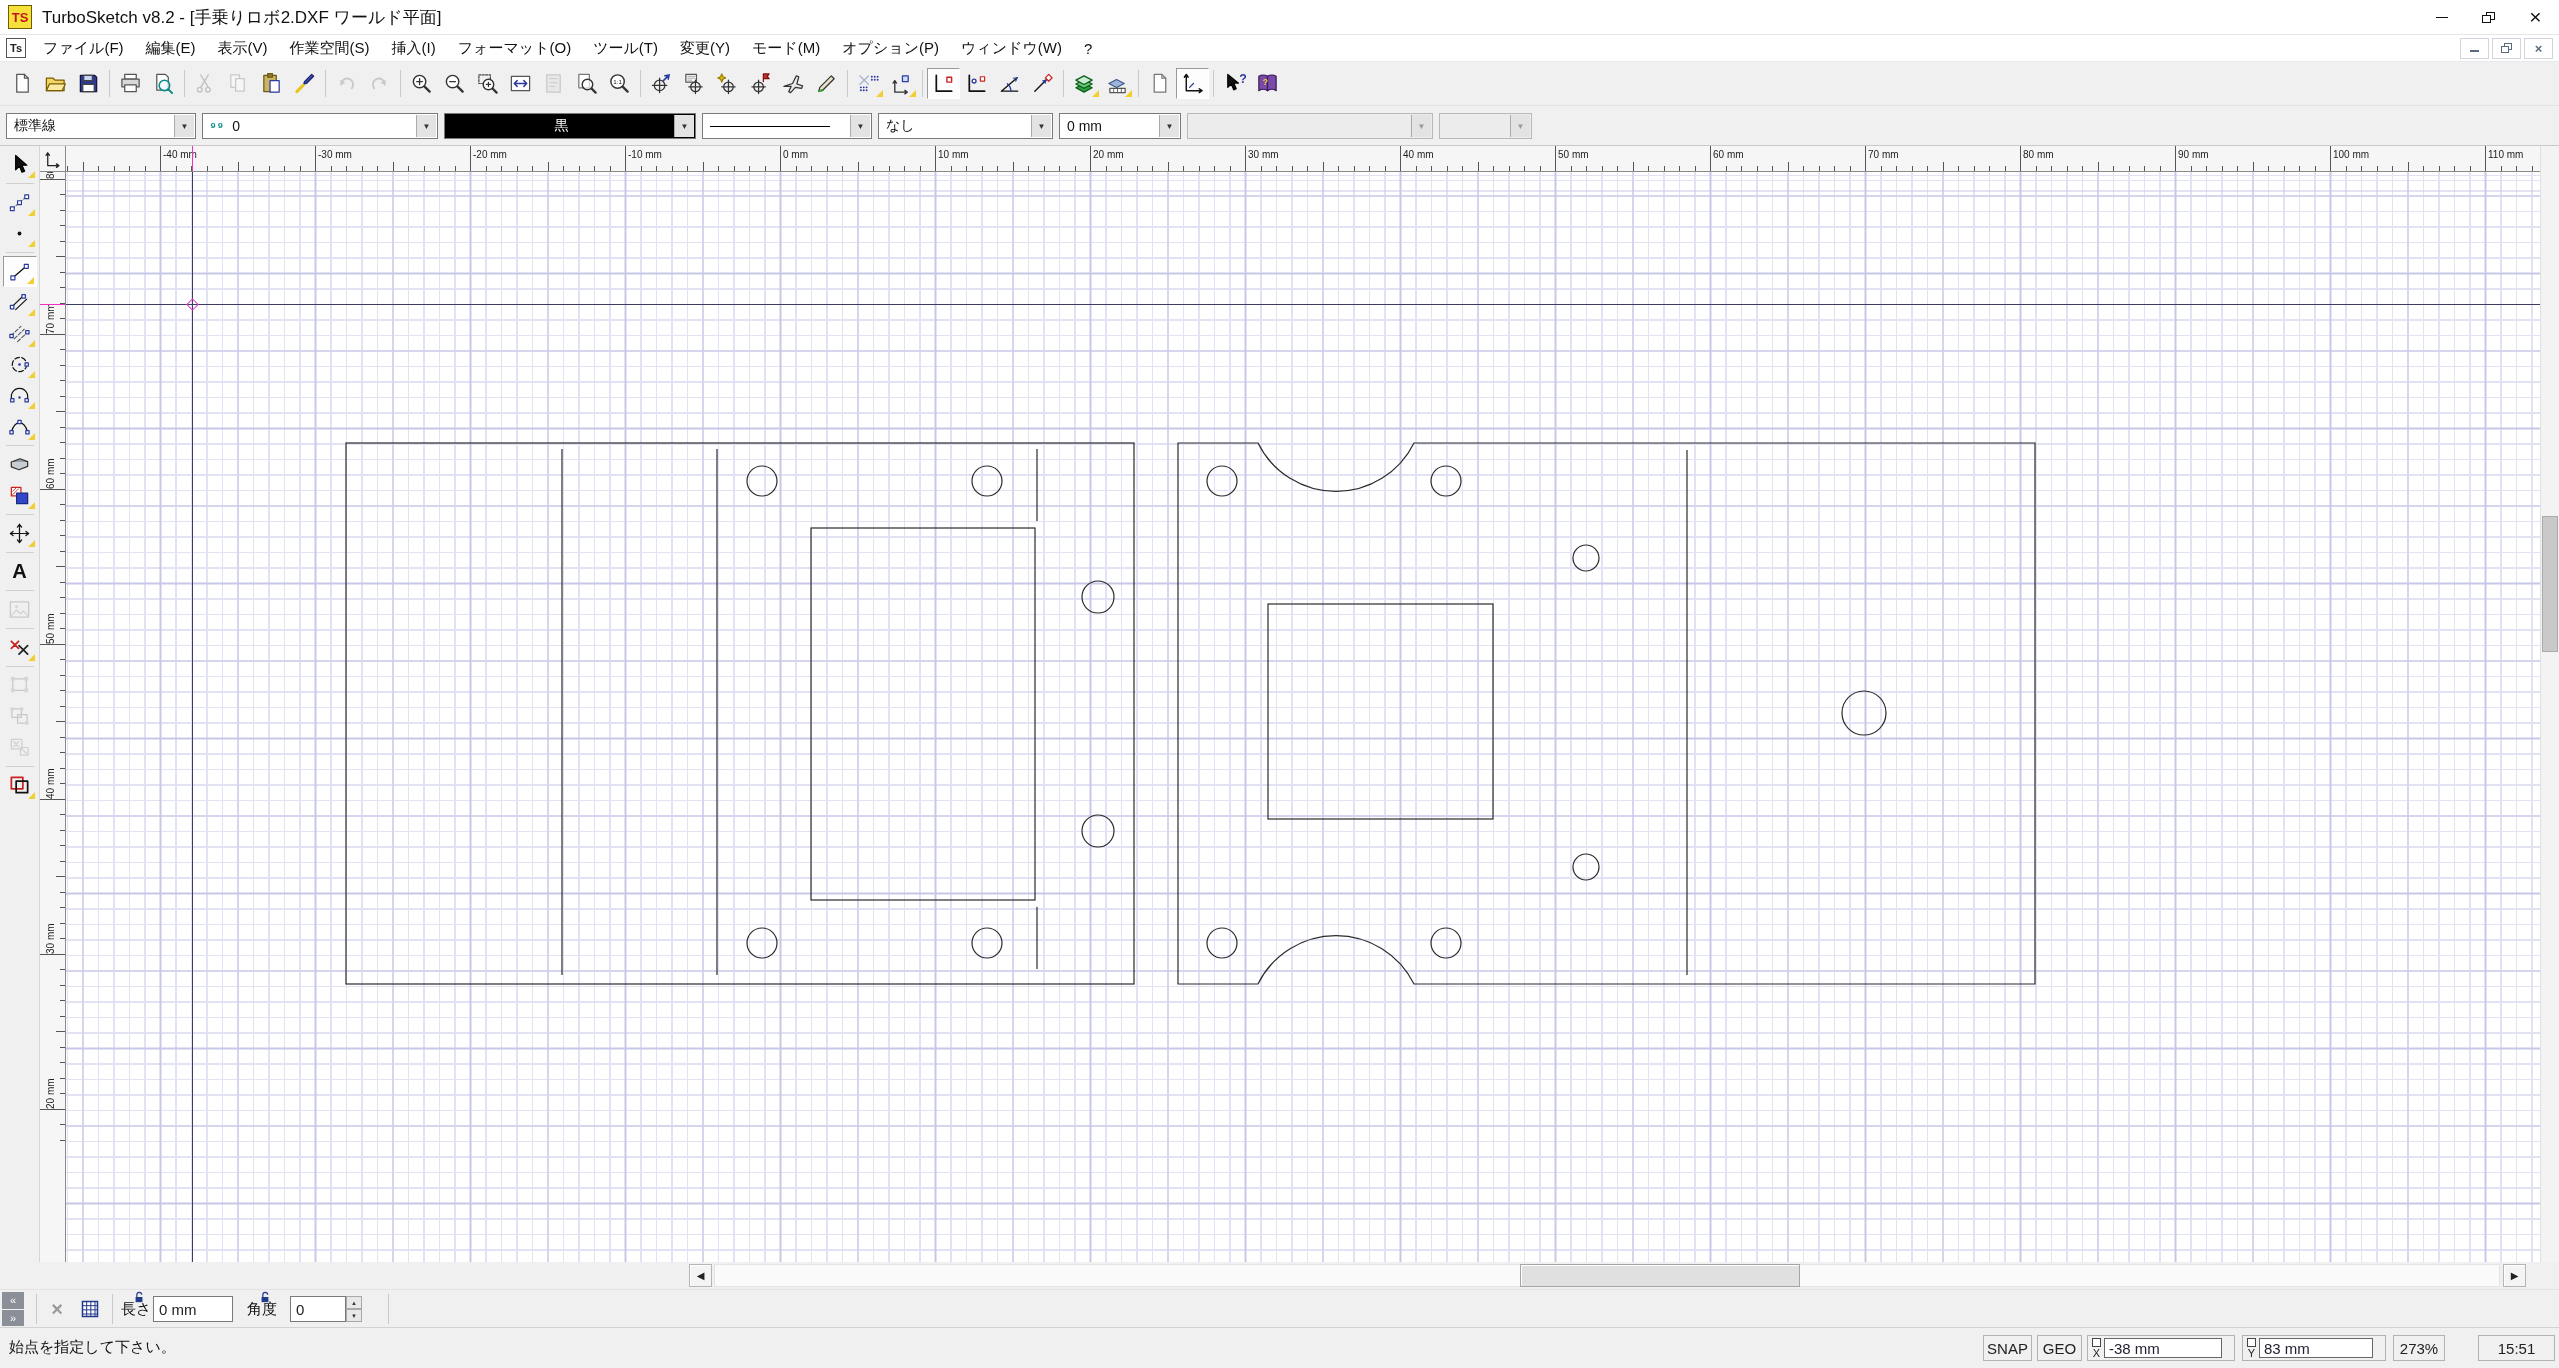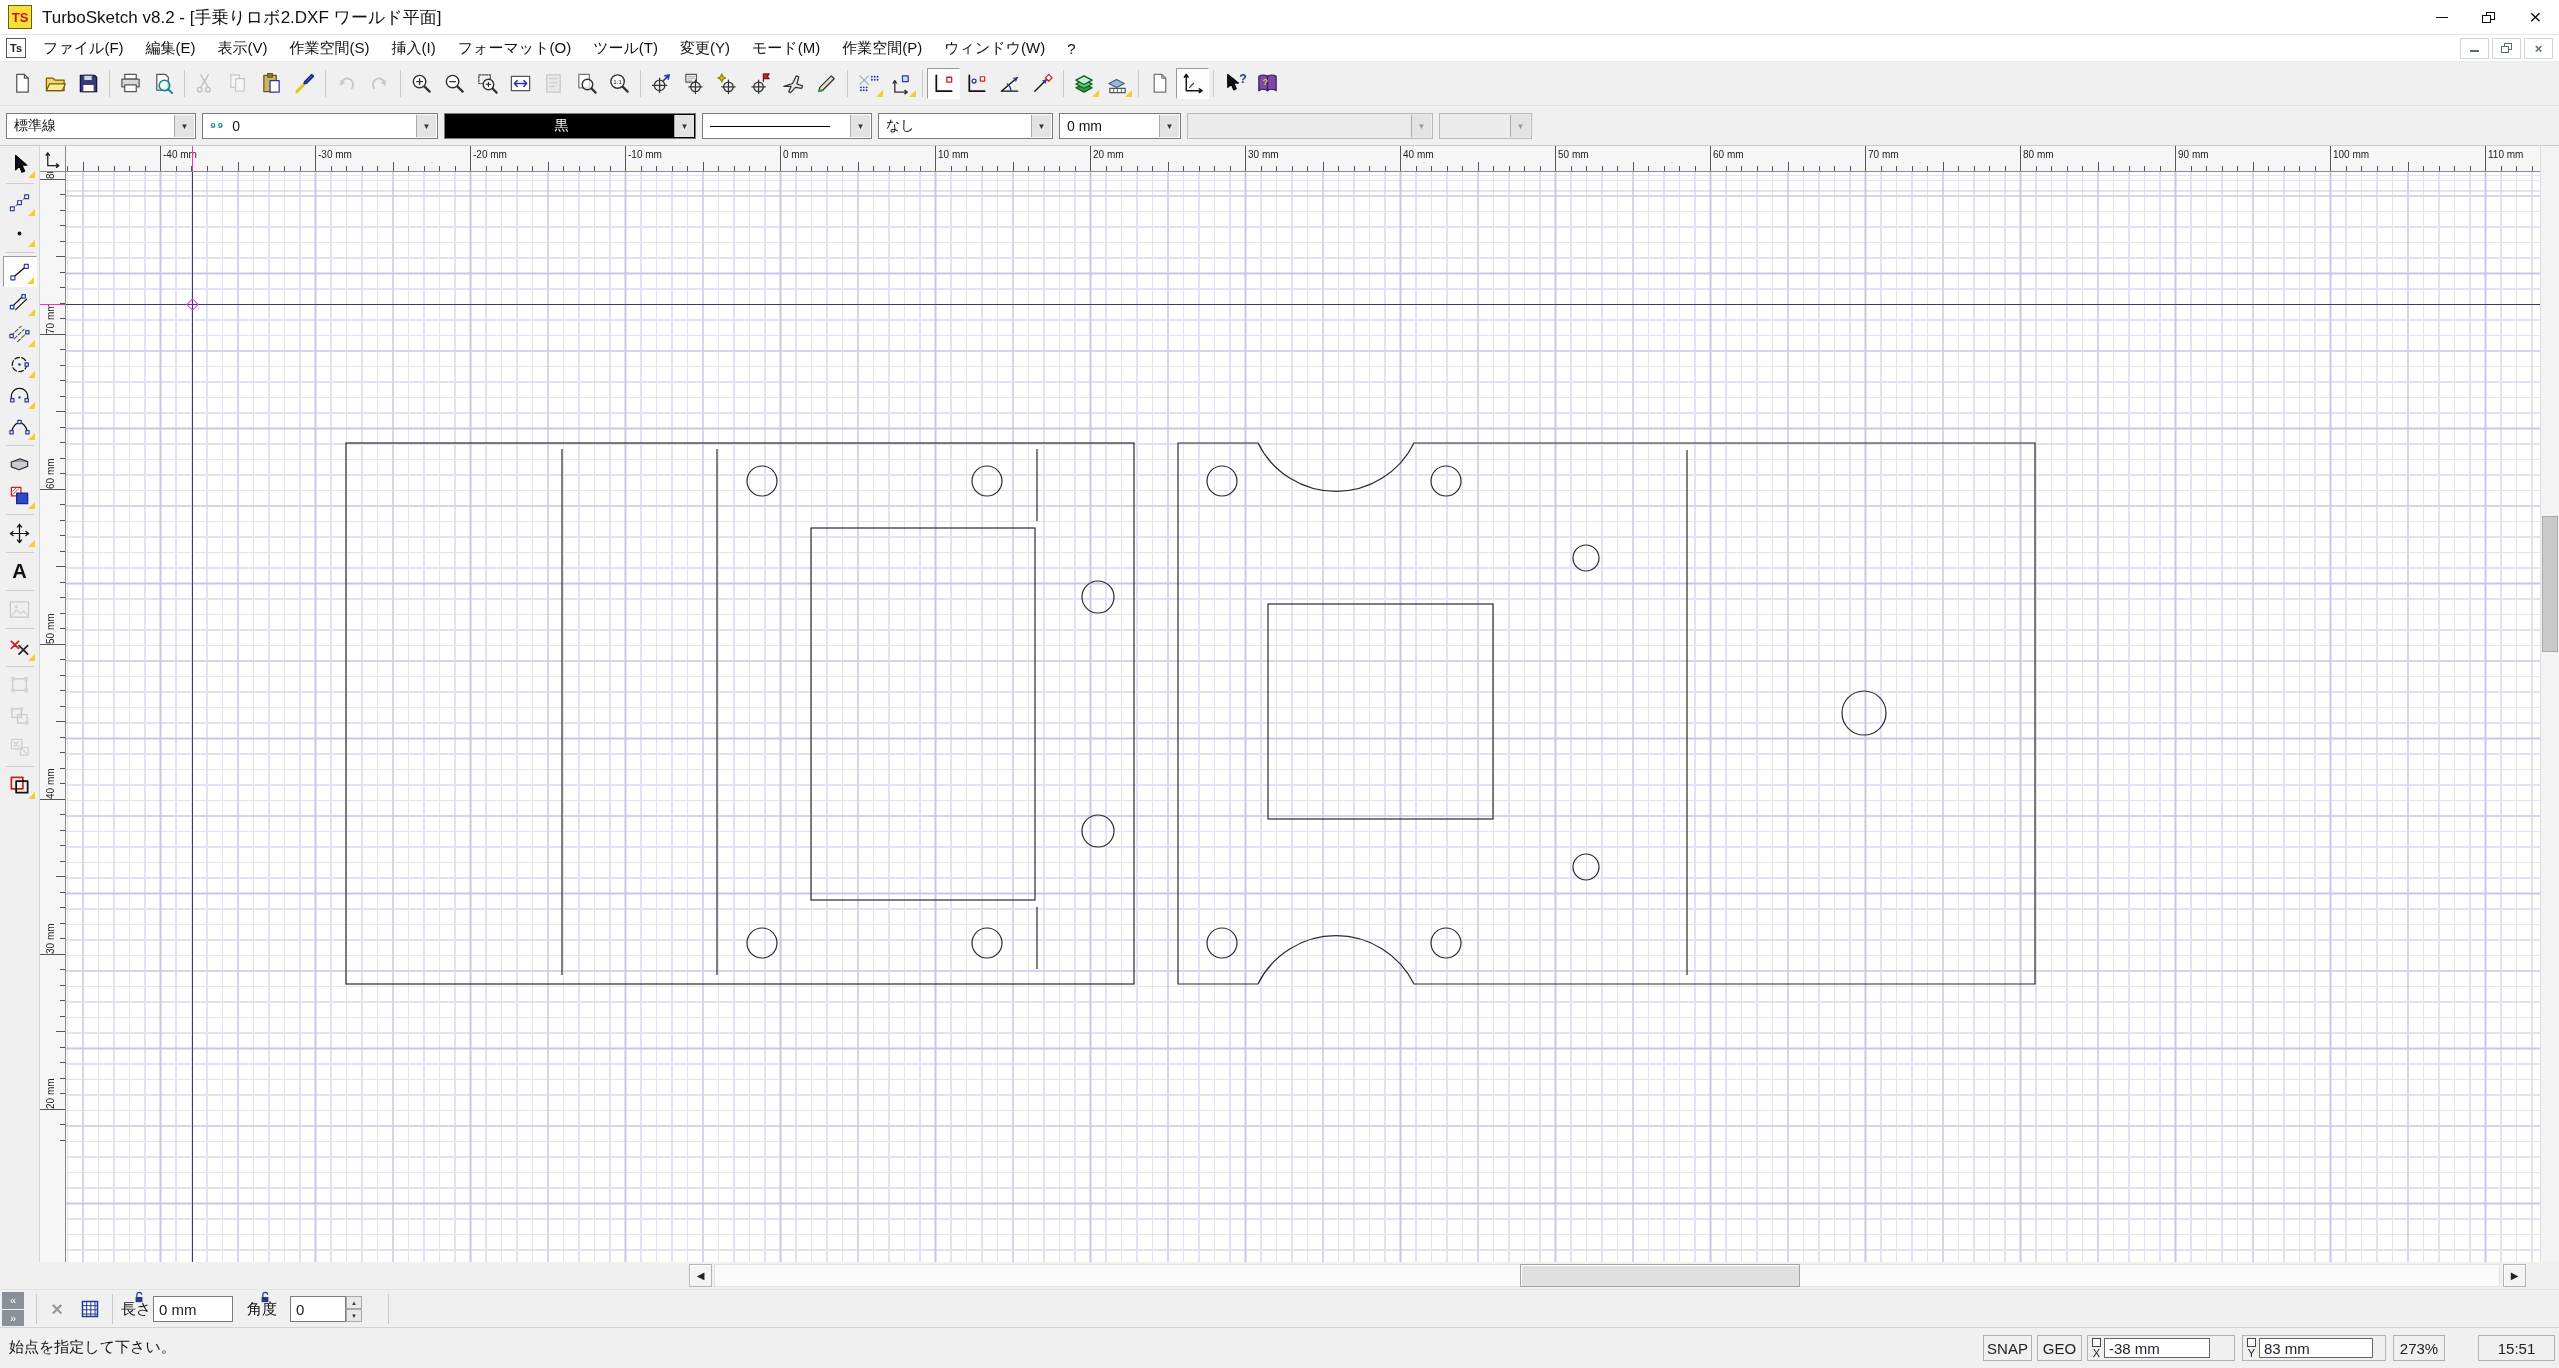"作業空間(P)" div.mitem { text: 作業空間 -> オプション }
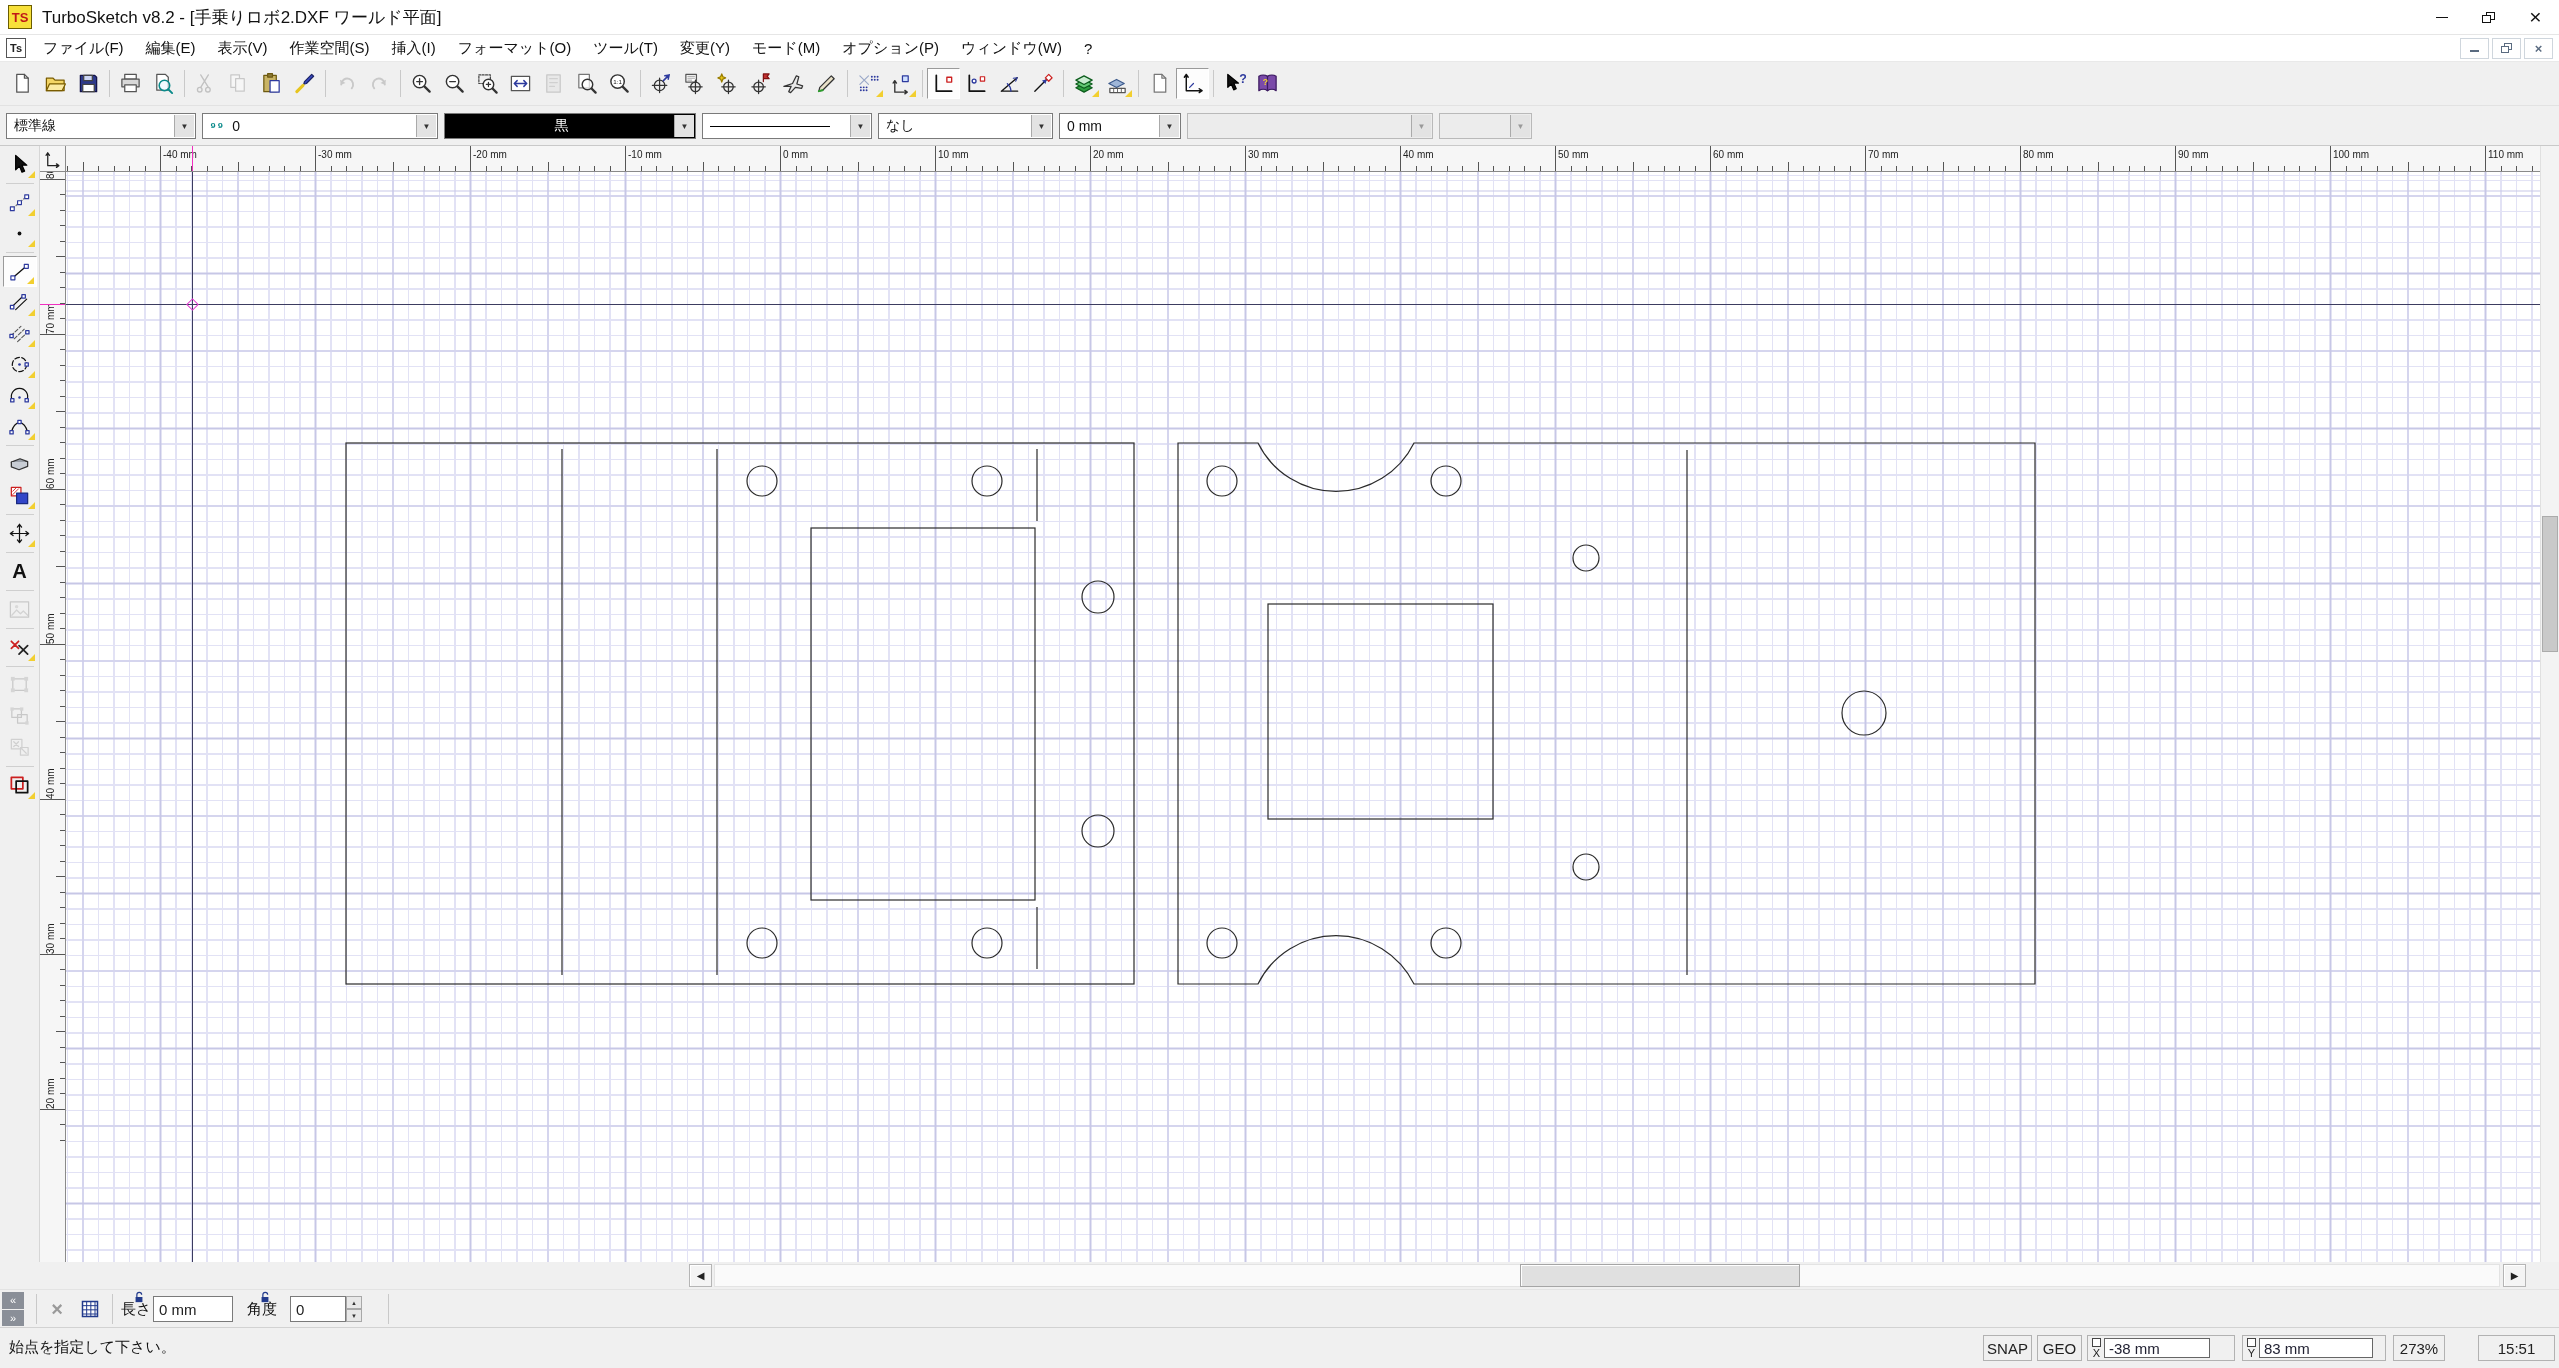"-38 mm" input.xy-input { width: 106px -> 118px }
